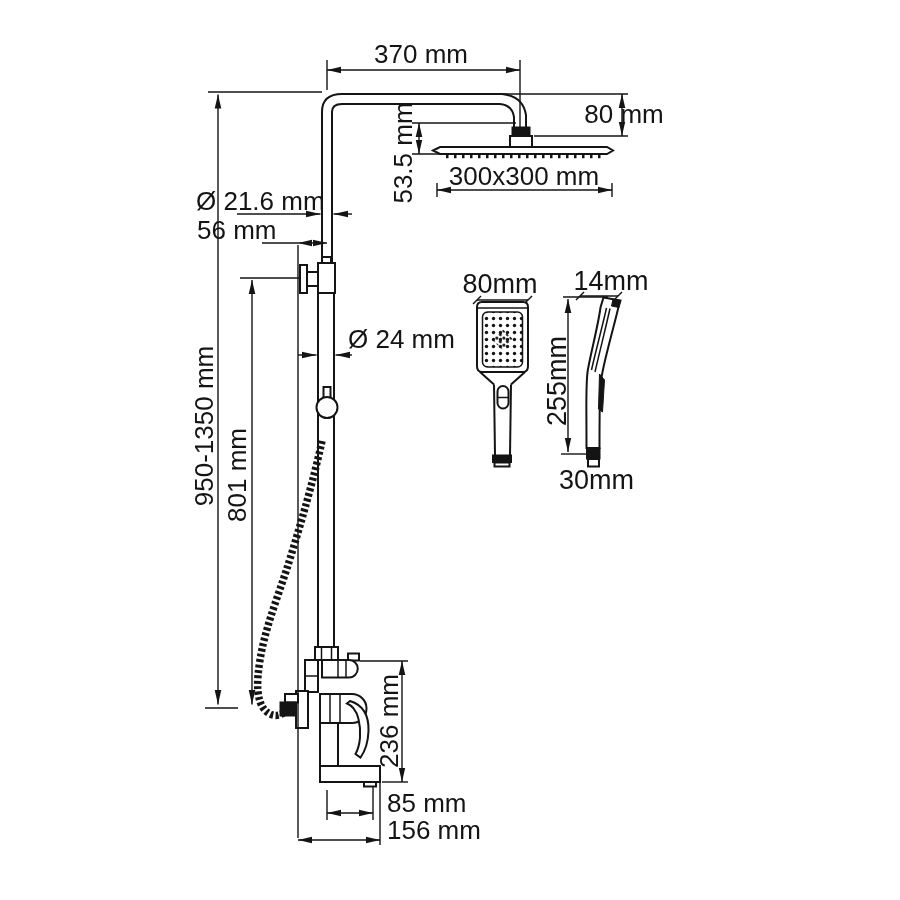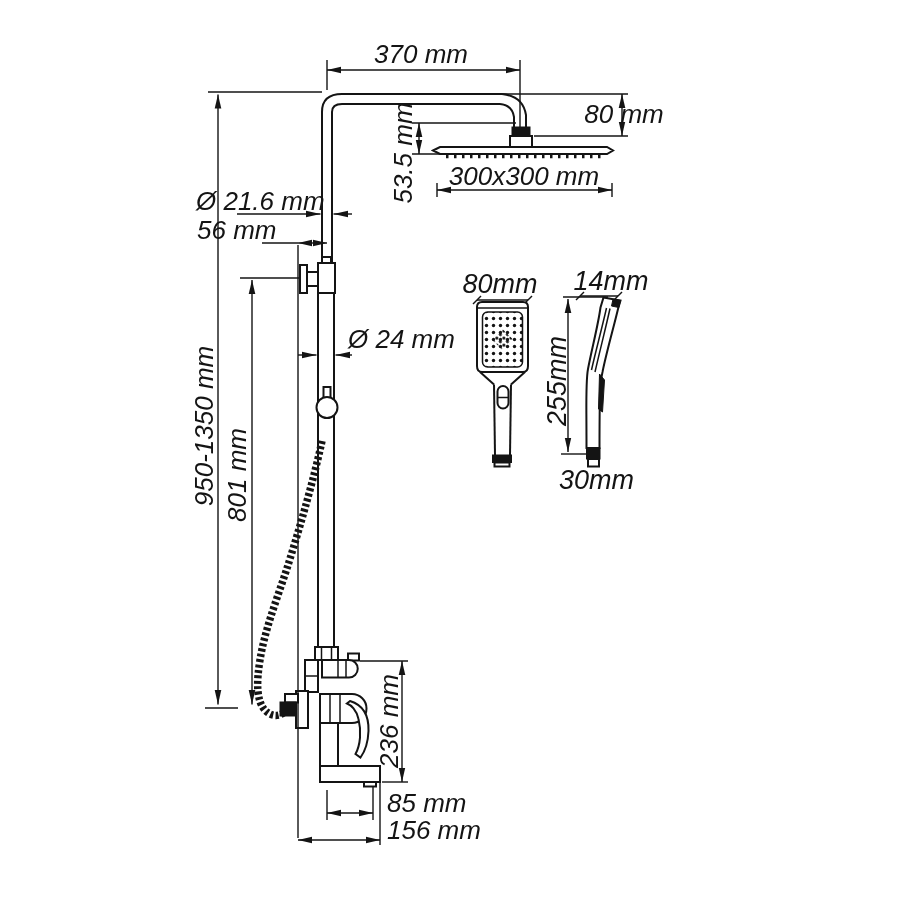"370 mm" .stage { font-style: italic -> none }
